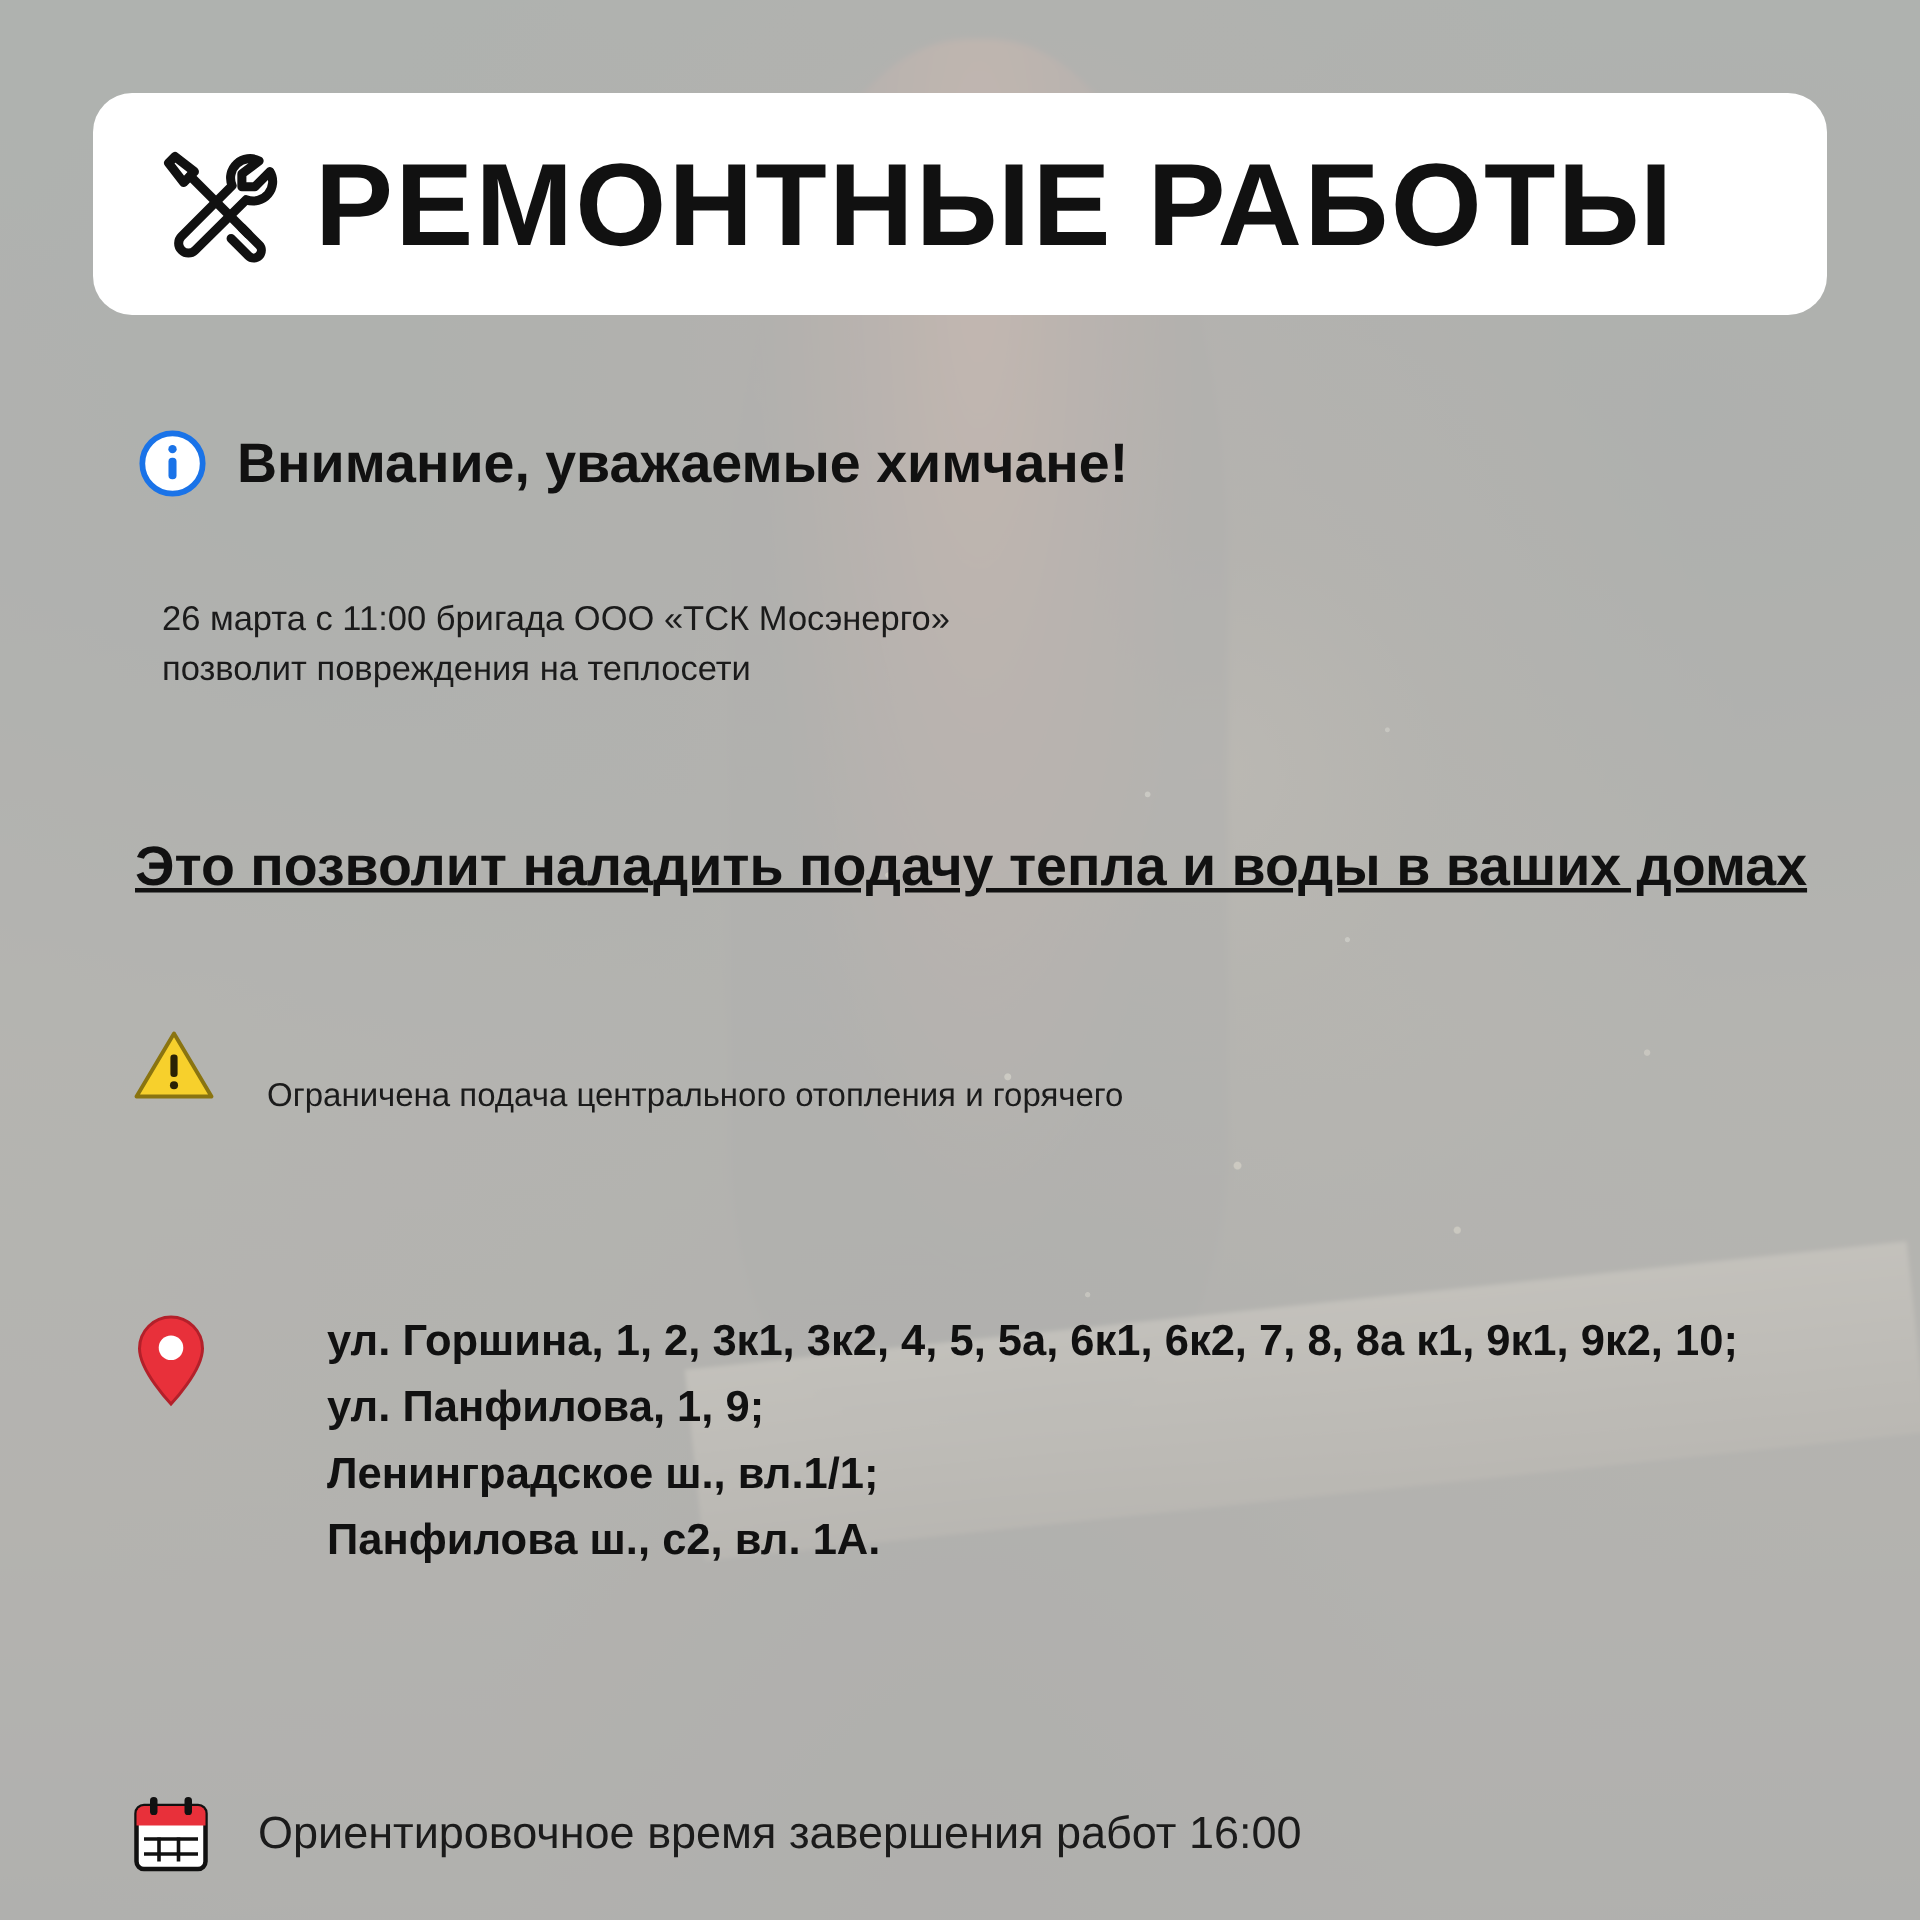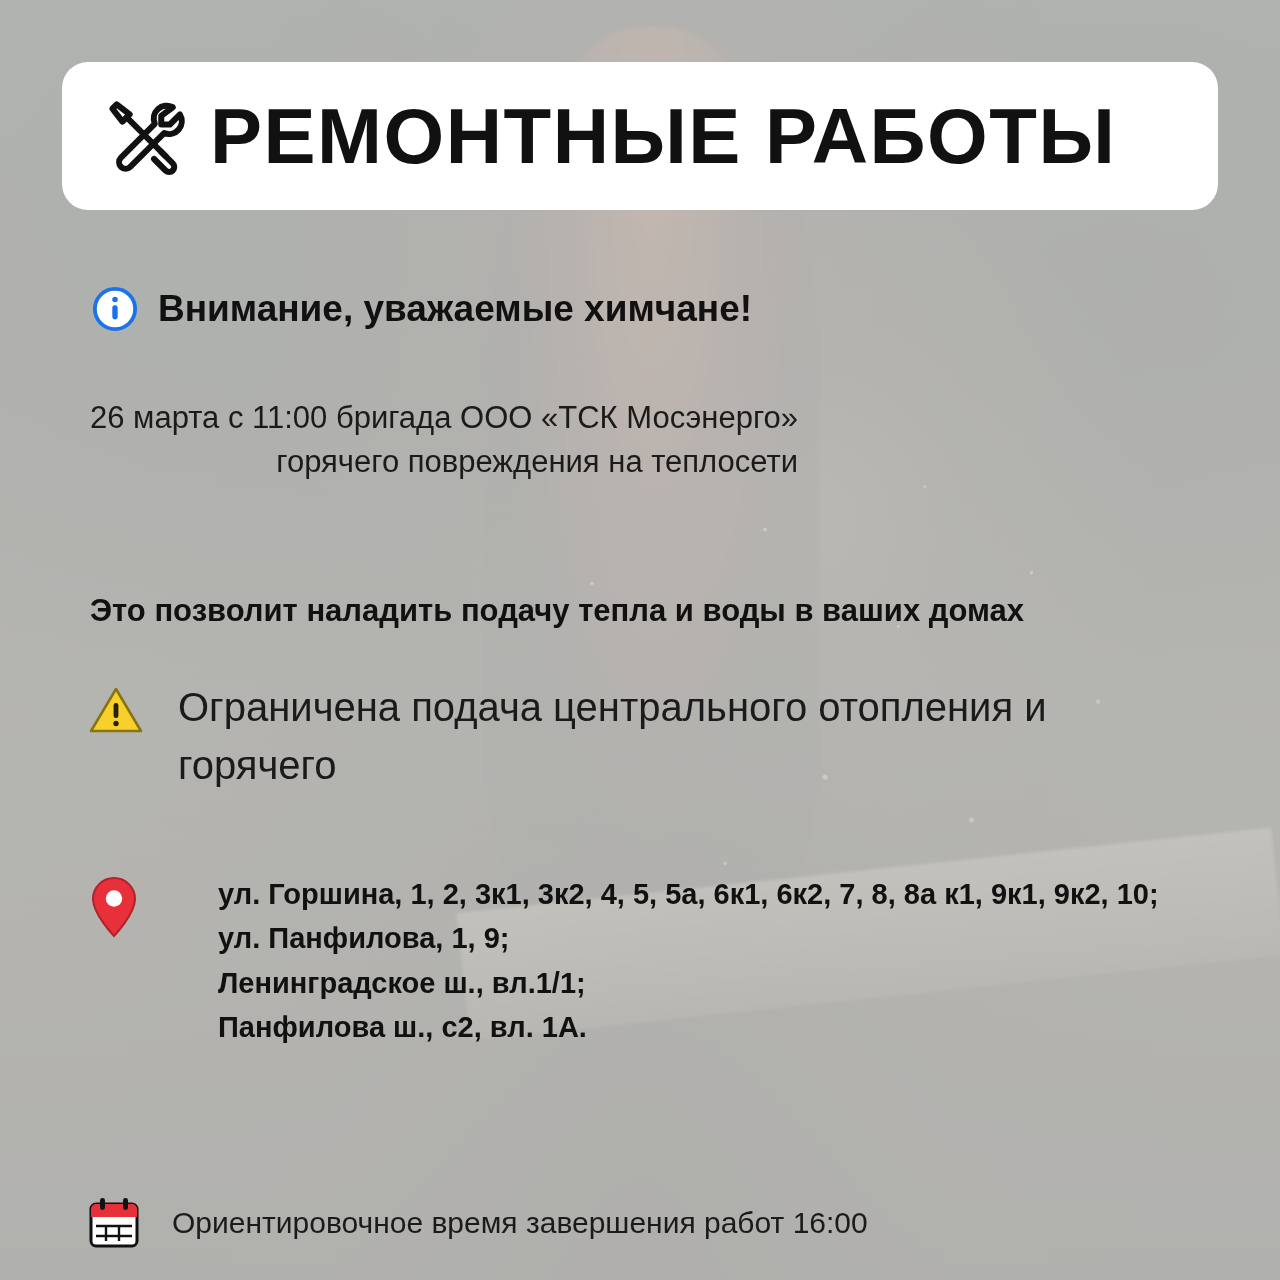"26 марта с 11:00 бригада" .para { font-size: 31px -> 23px; left: 90px -> 108px; text-align: right -> none }
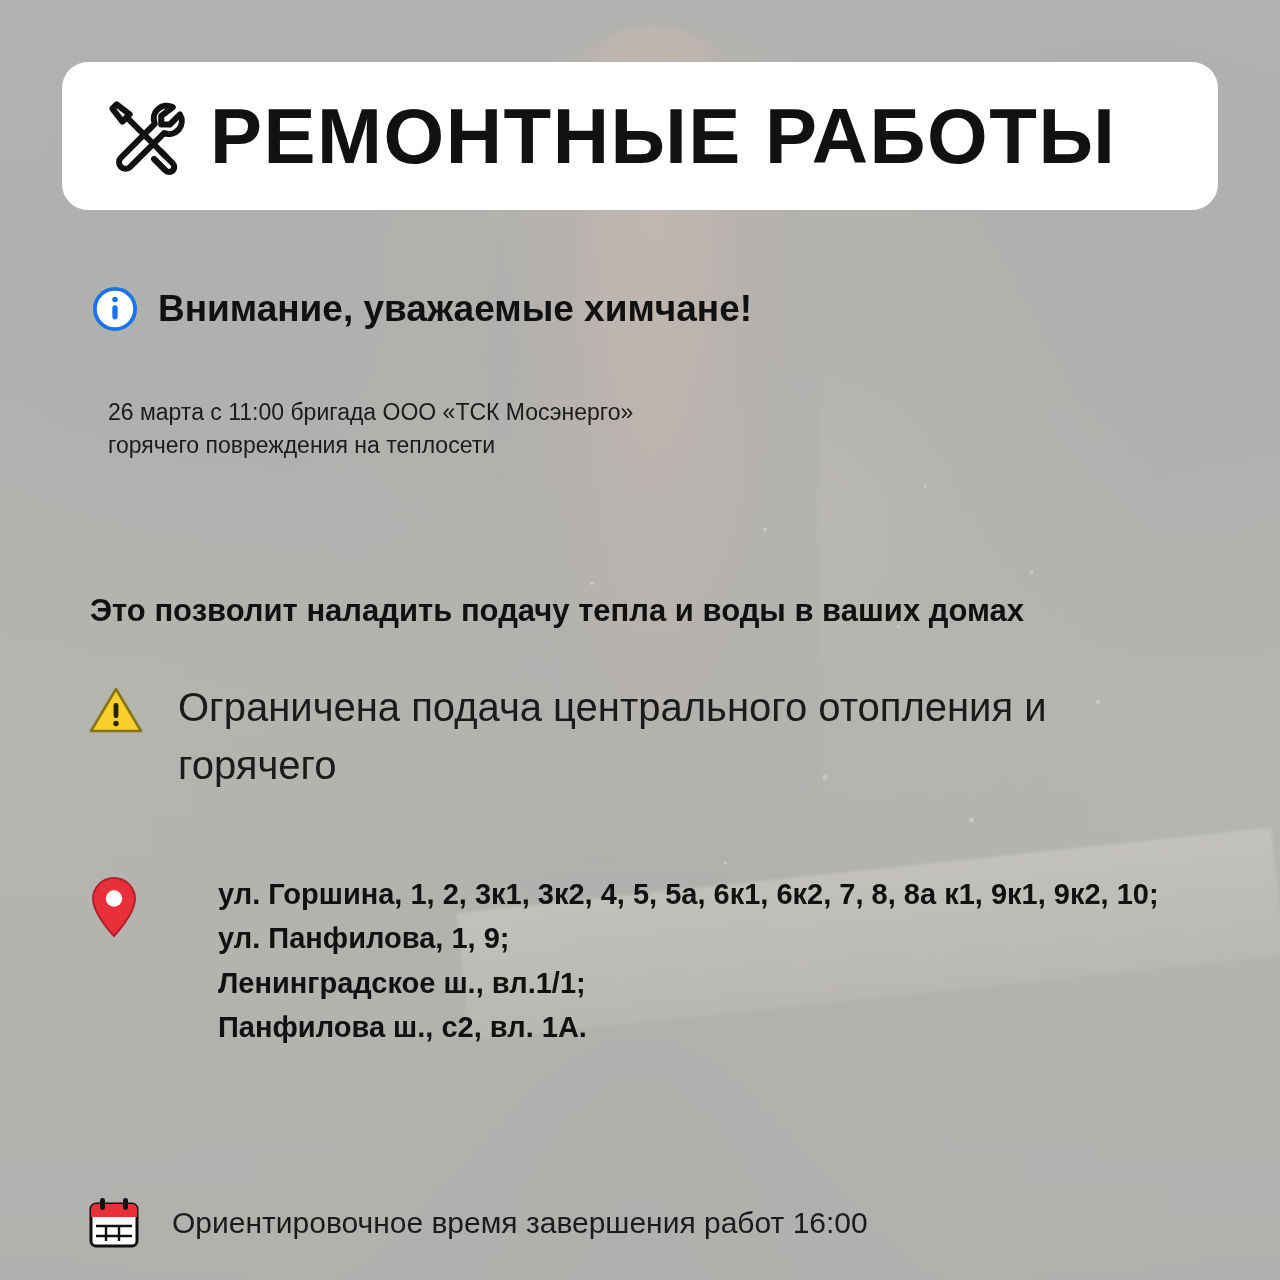"горячего повреждения на теплосети" div { text: горячего -> позволит }
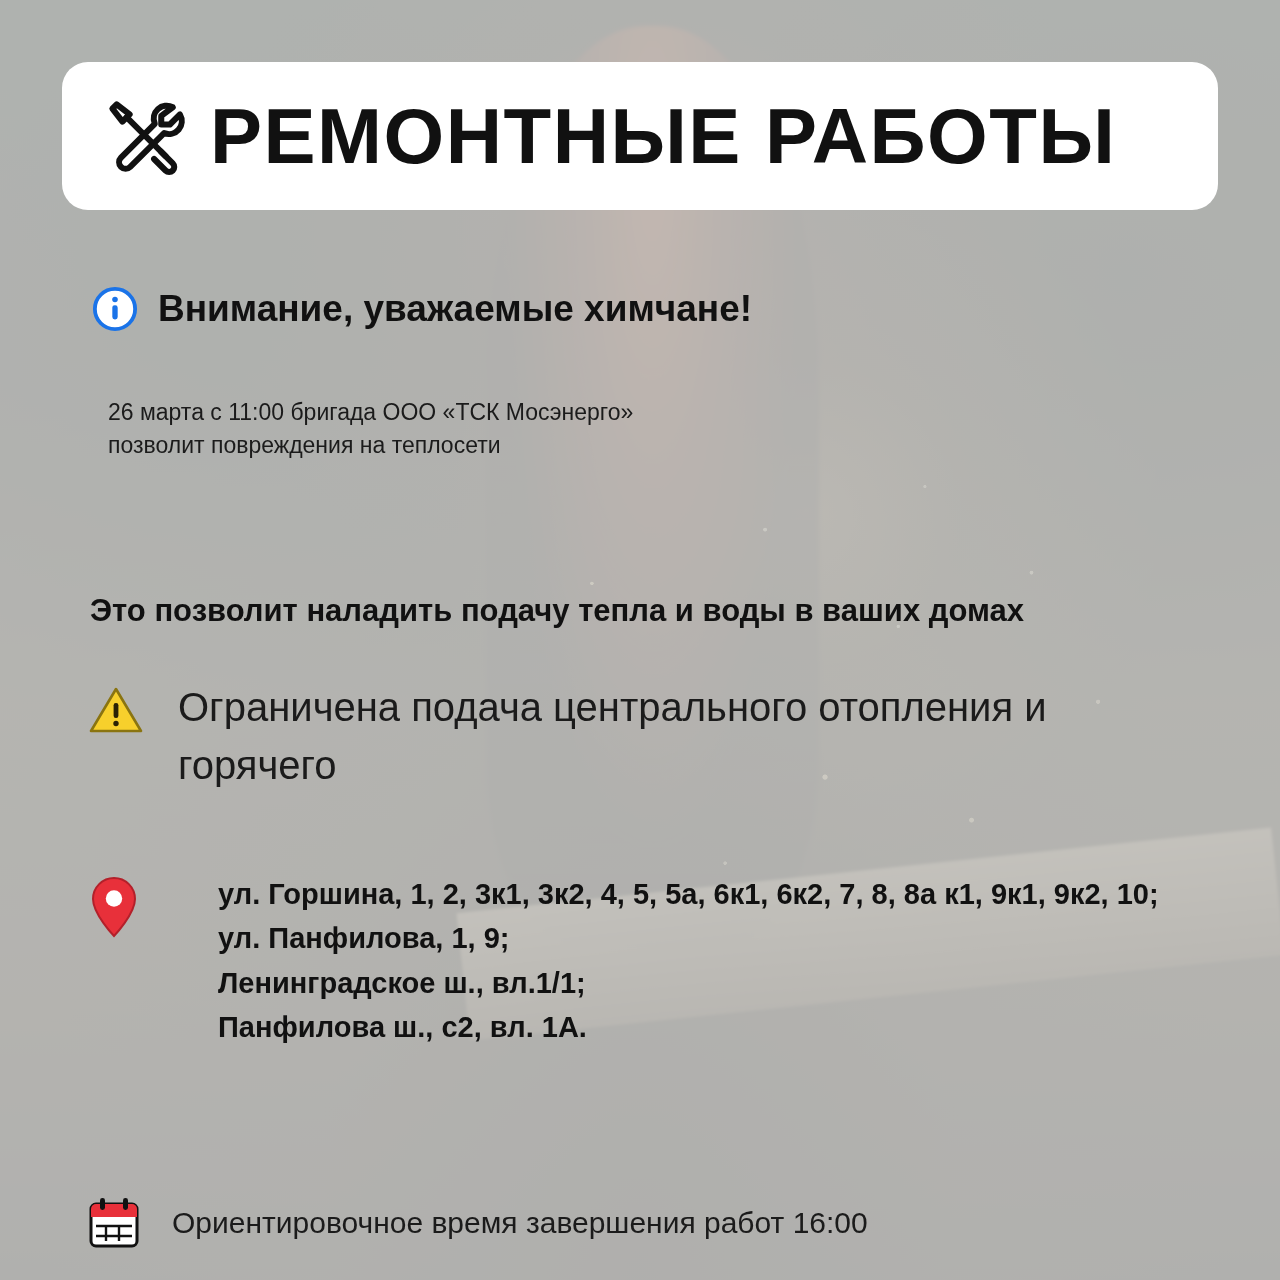"Это позволит наладить подачу тепла" .para-bold { font-size: 31px -> 37px; text-decoration: none -> underline; top: 589px -> 552px }
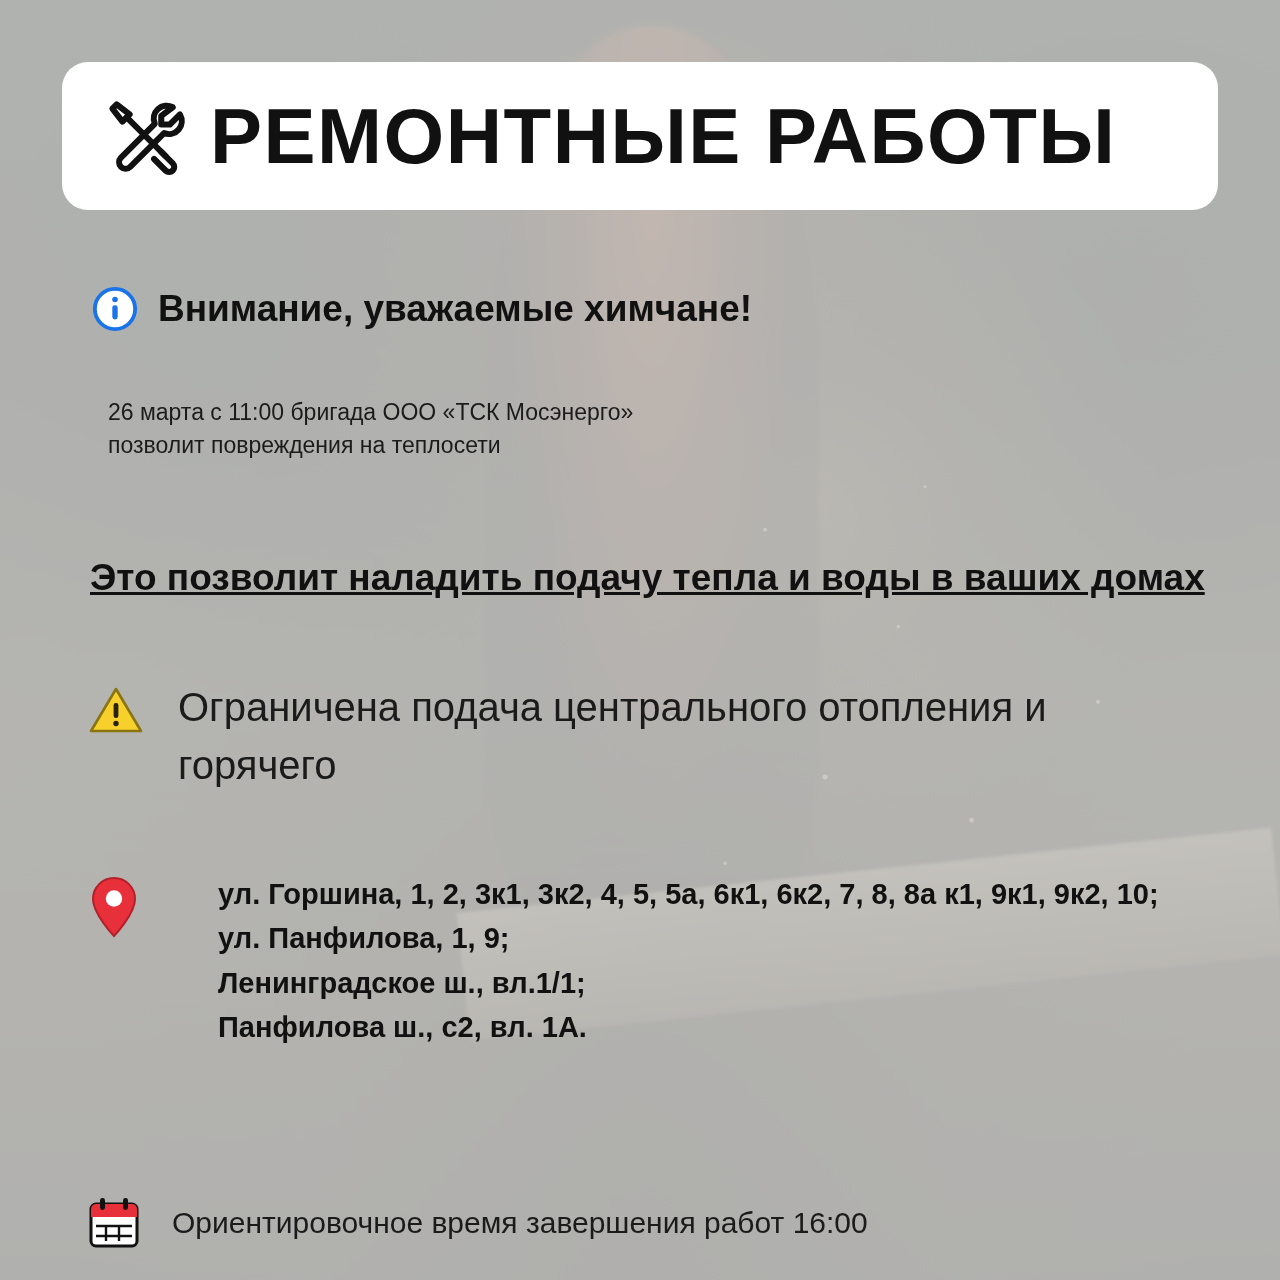"Ограничена подача центрального отопления" .warn-text { font-size: 40px -> 22px; margin-top: none -> 36px }
